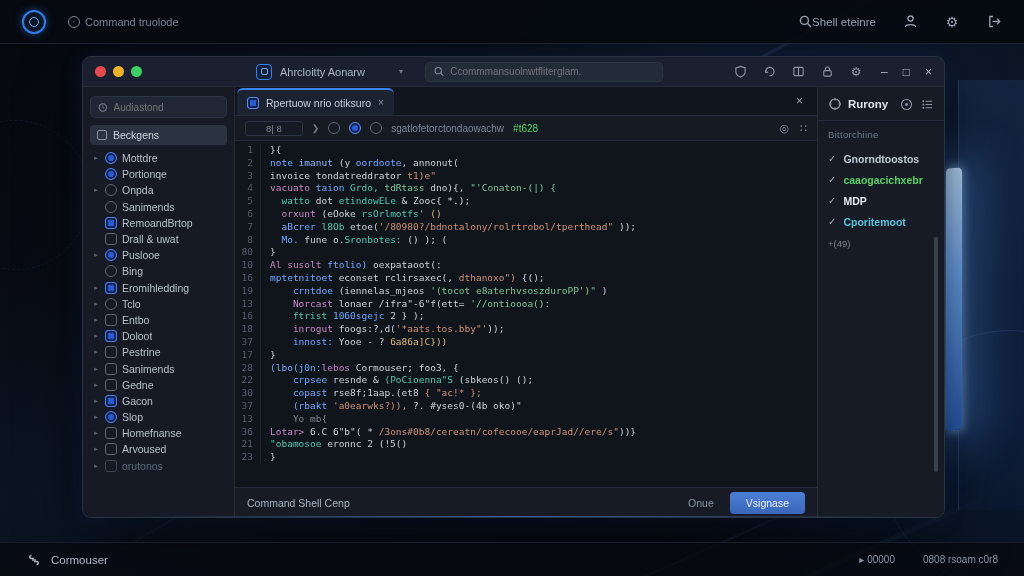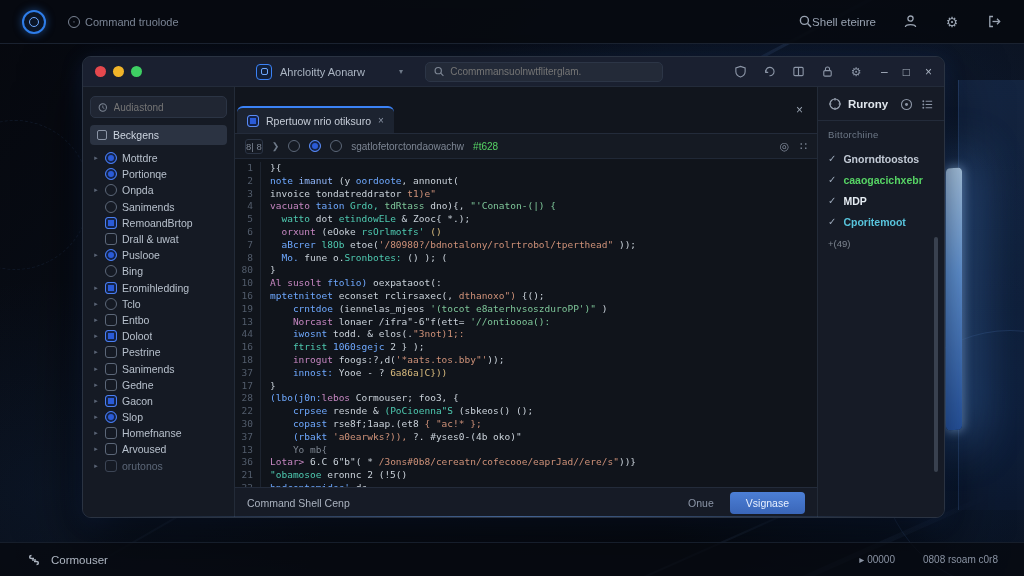"Rpertuow nrio otiksuro" .tabstrip { height: 47px -> 29px }
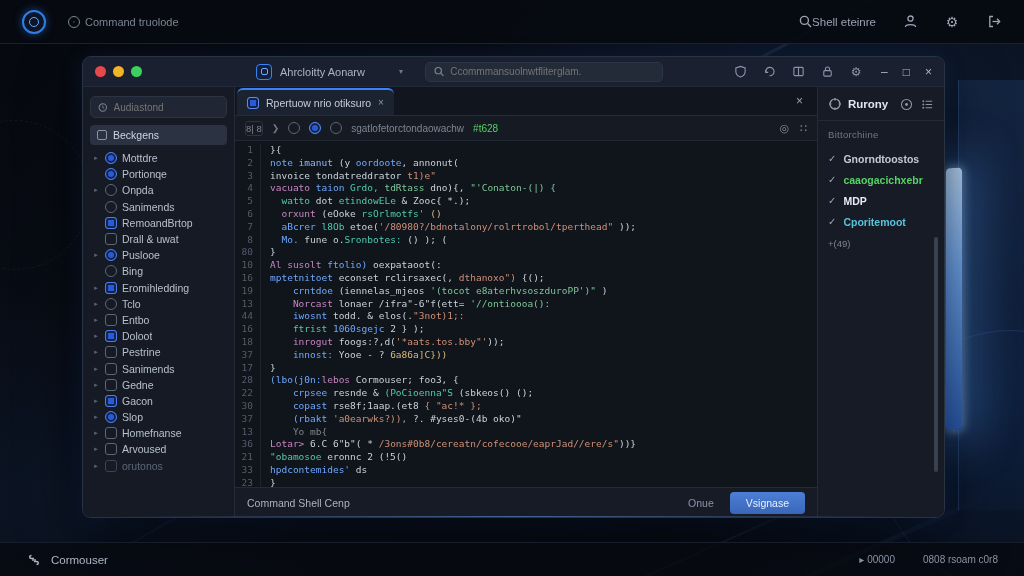"8| 8" .tl-pager { padding: 1px 0 -> 1px 20px }
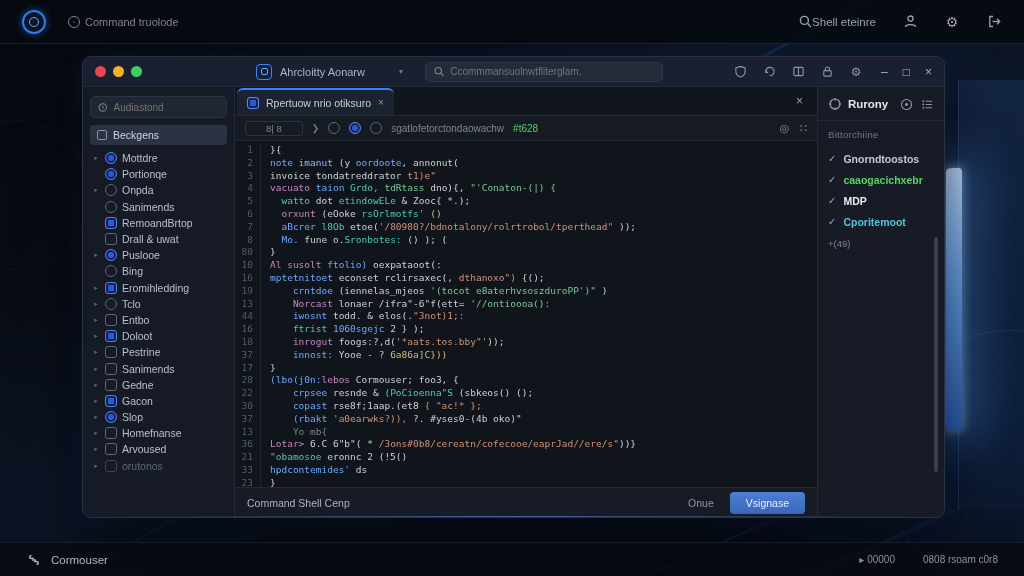"44" div.c-line { html: <div><span>44</span><span><span> iwosnt </span><span>todd. </span><span>&amp; elos(.</span><span>"3not)1;:</span></span></div> -> none }
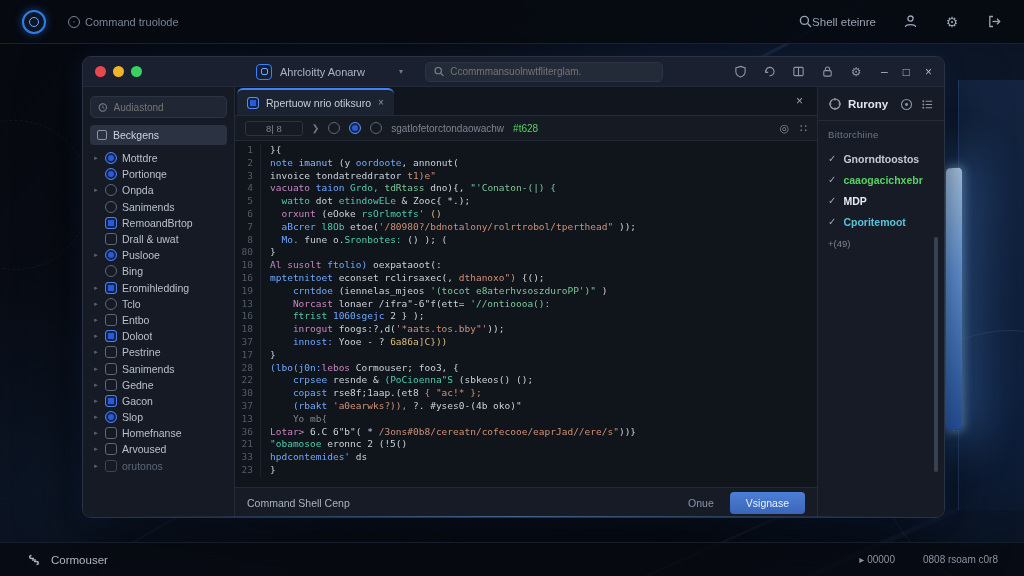"33" div.c-line { html: <div><span>33</span><span><span>hpdcontemides' </span><span>ds</span></span></div> -> none }
